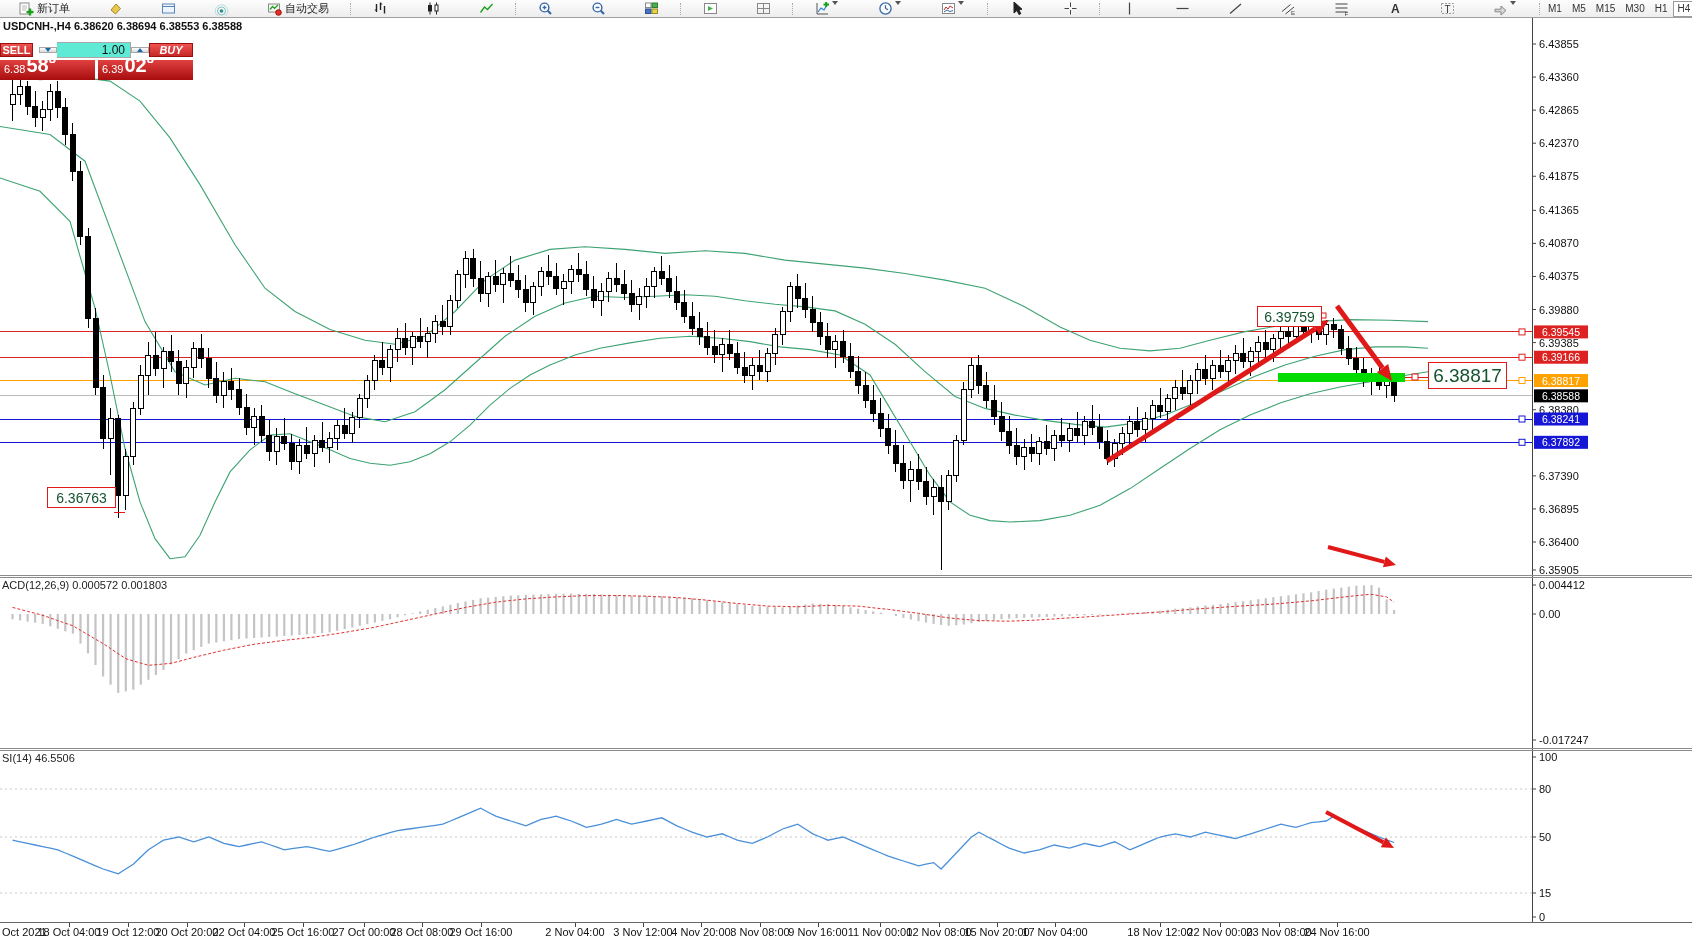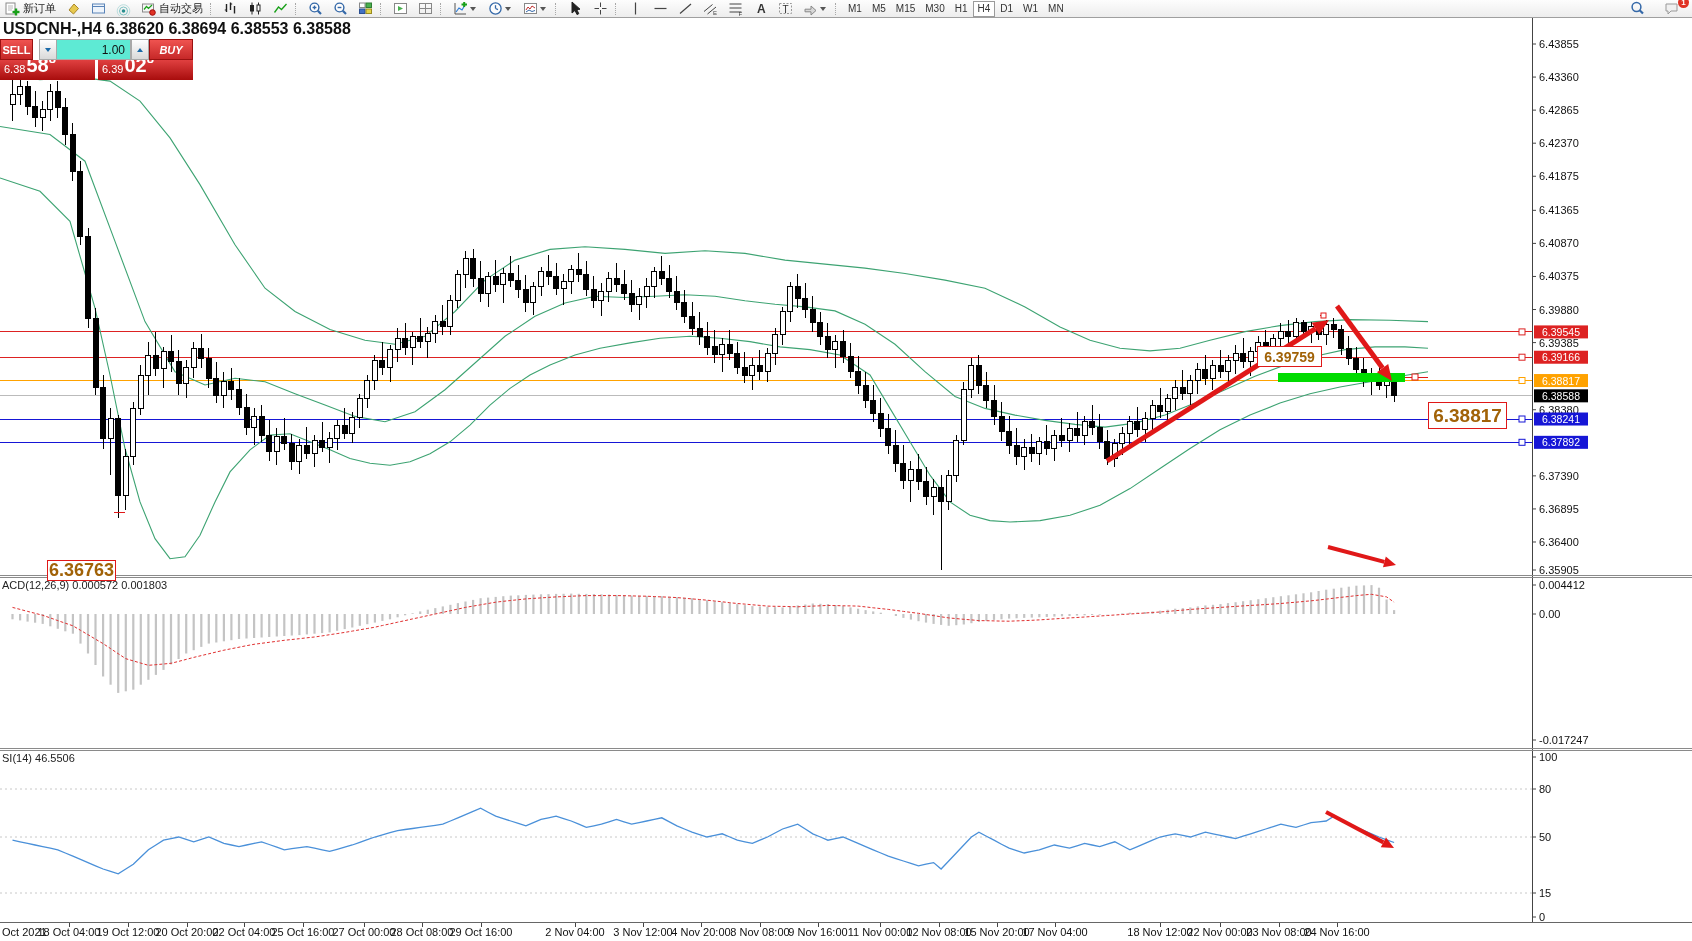"新订单" .tb-btn { align-items: center -> flex-start; padding: 0 4px -> 0 18px }
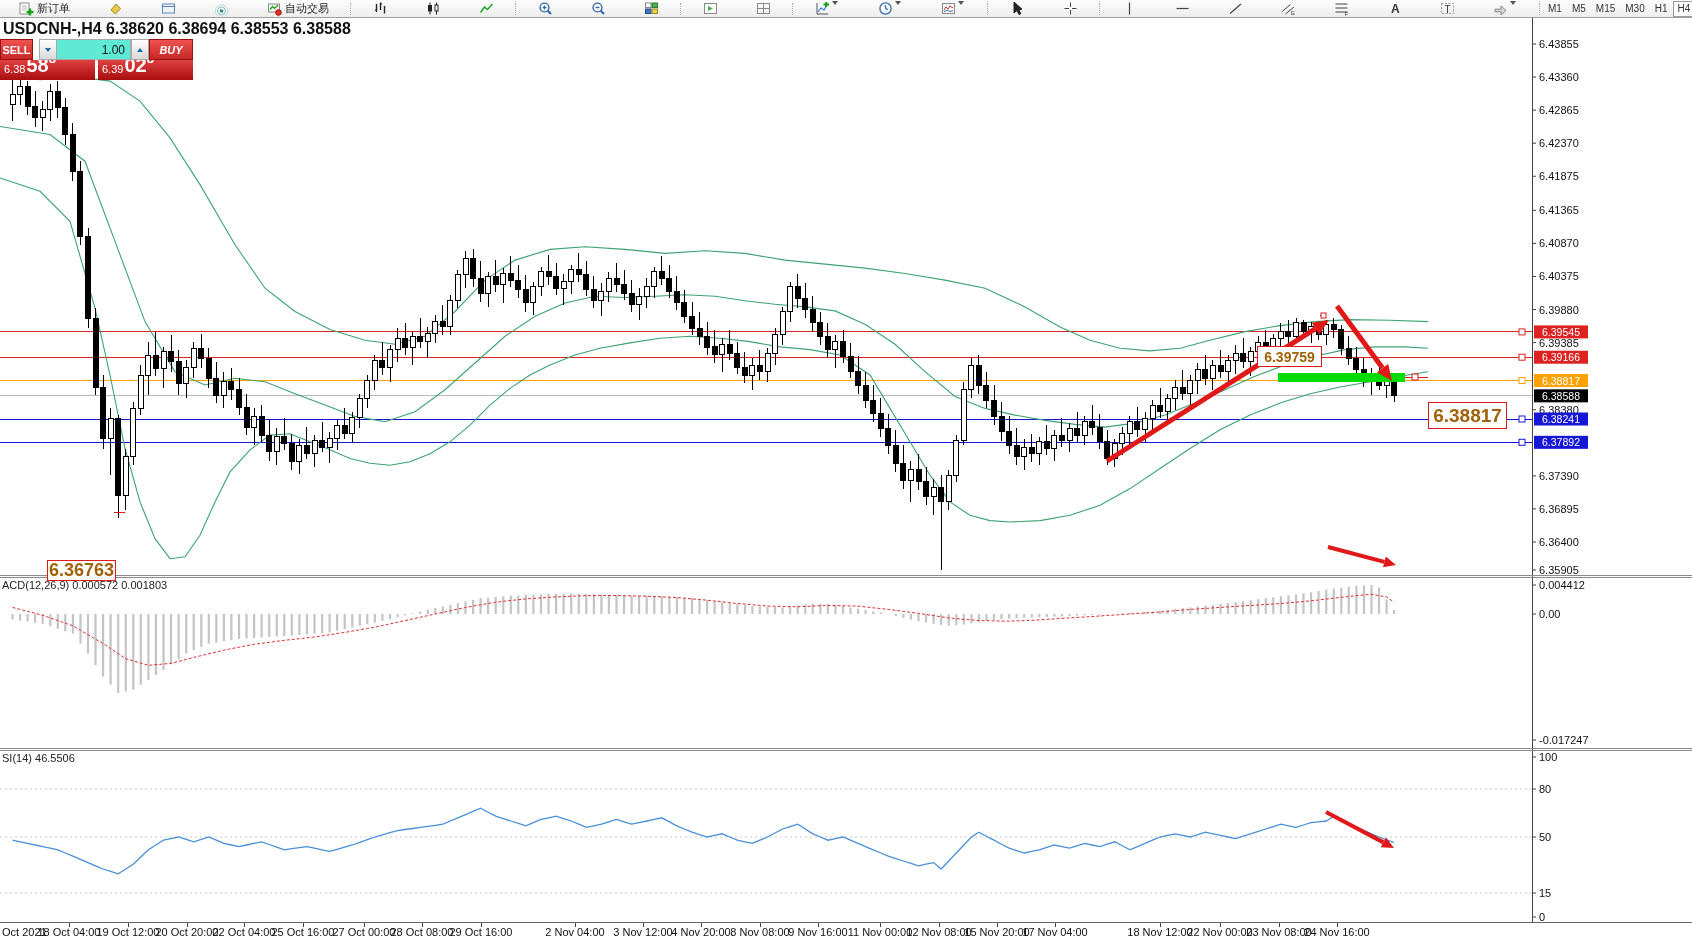"USDCNH-,H4 6.38620 6.38694 6.38553" .chart-title { font-size: 16px -> 11px }
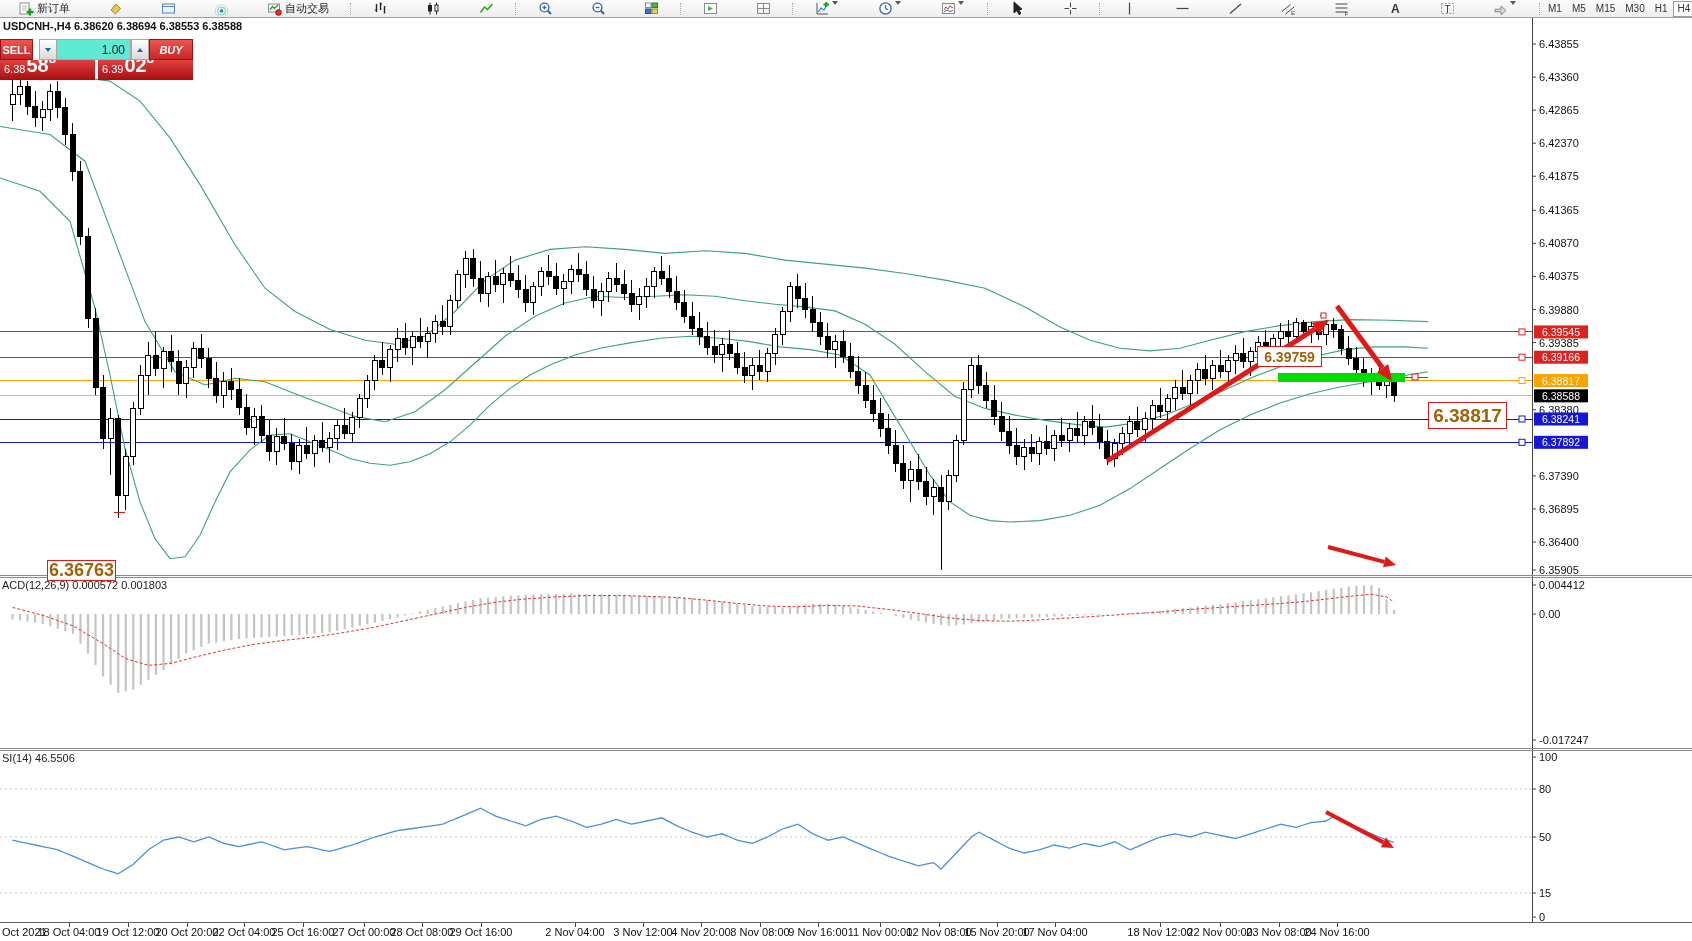"SELL" .tp-row1 { align-items: none -> center }
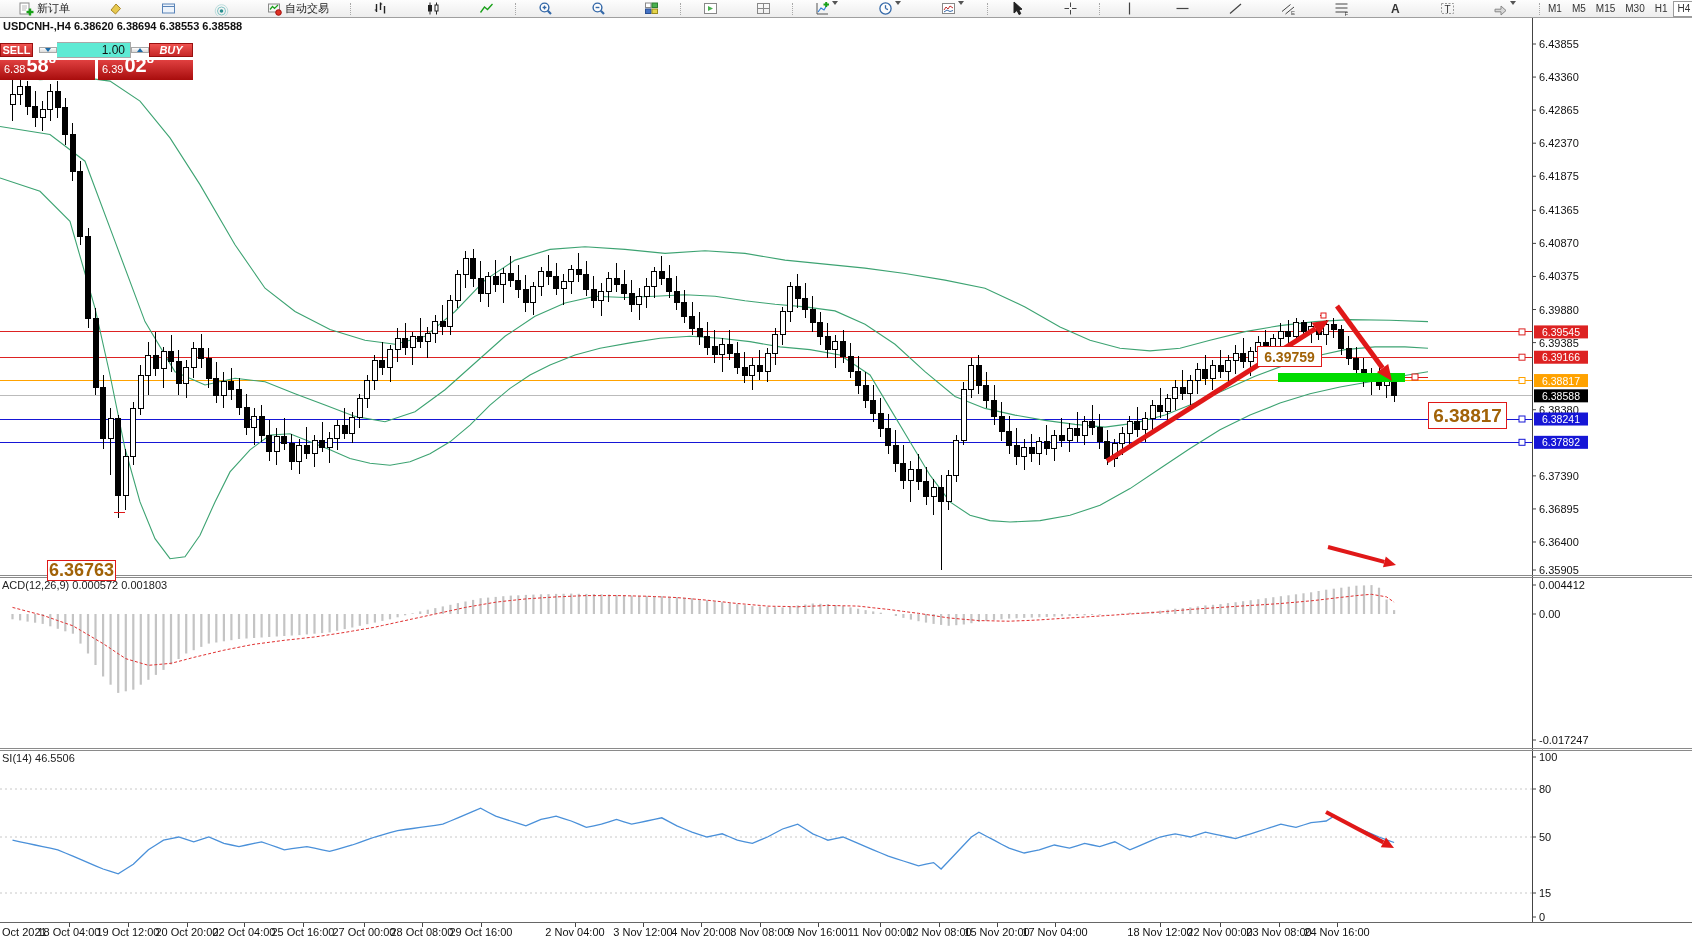"6.39759" .ann { color: #a16207 -> #14532d; font-weight: bold -> normal; margin-top: 40px -> none }
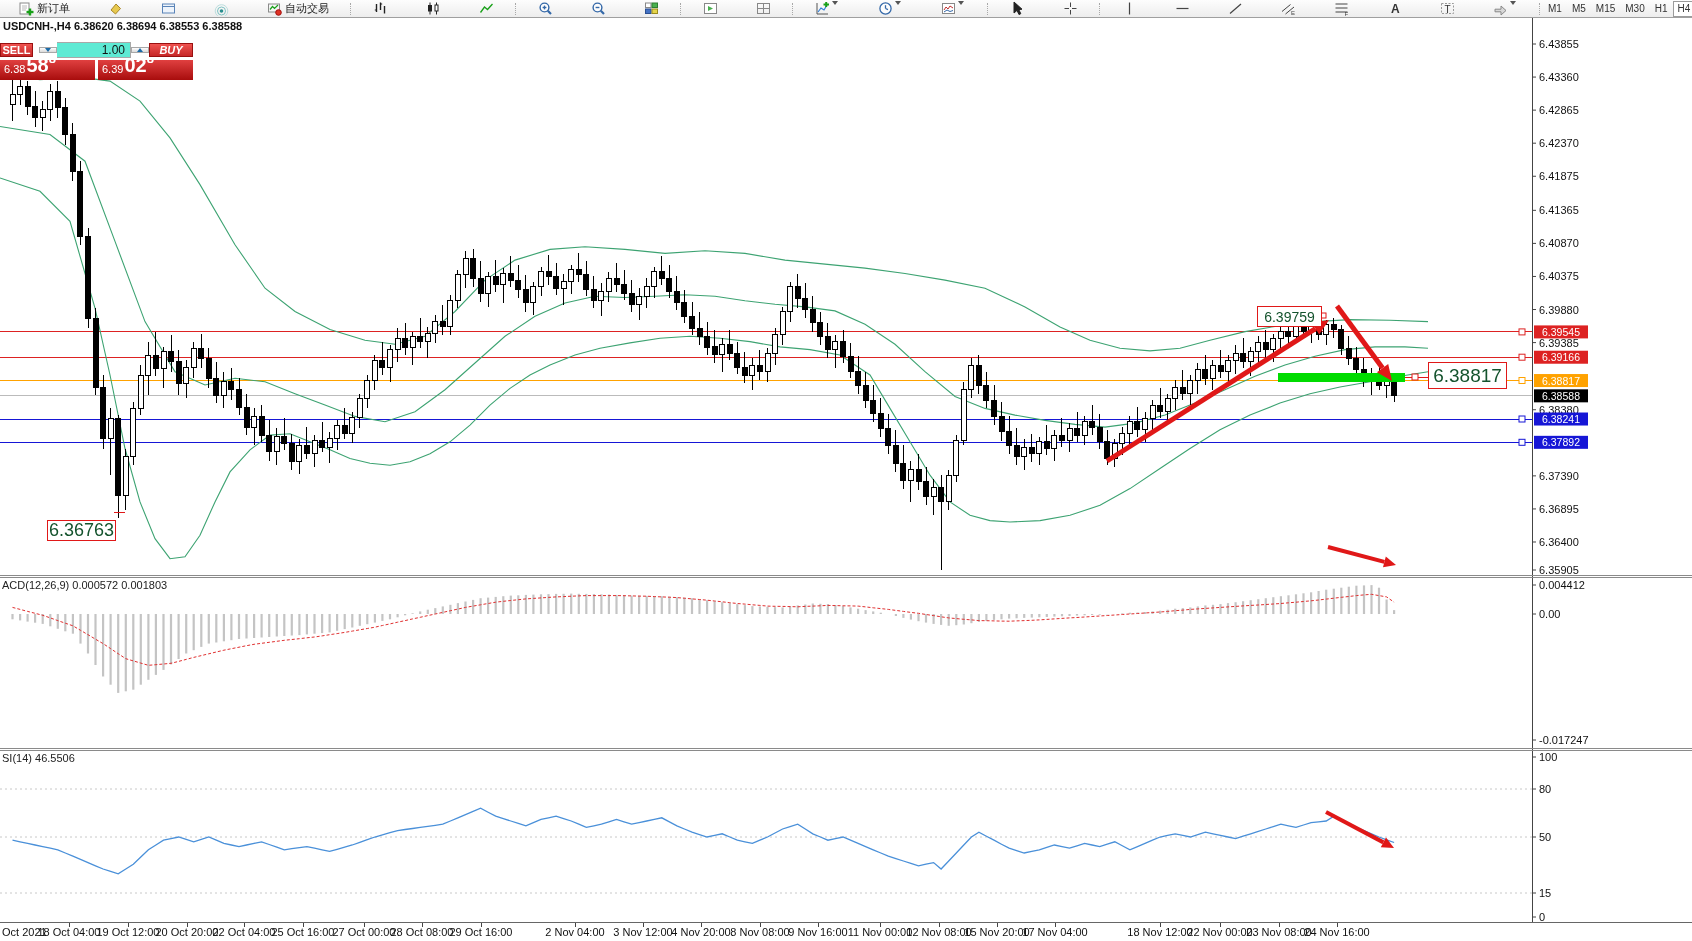"6.36763" .ann-low { font-size: 18px -> 14px; top: 520px -> 487px }
